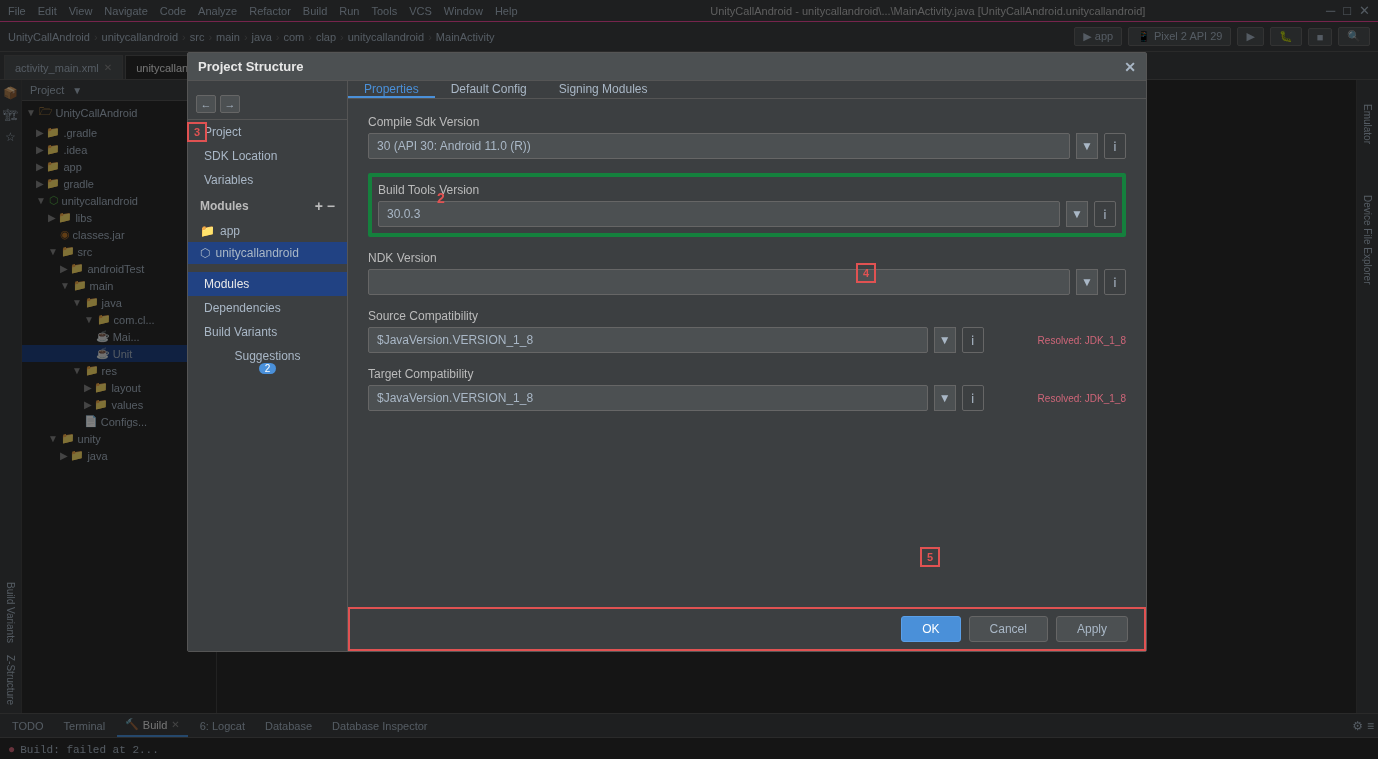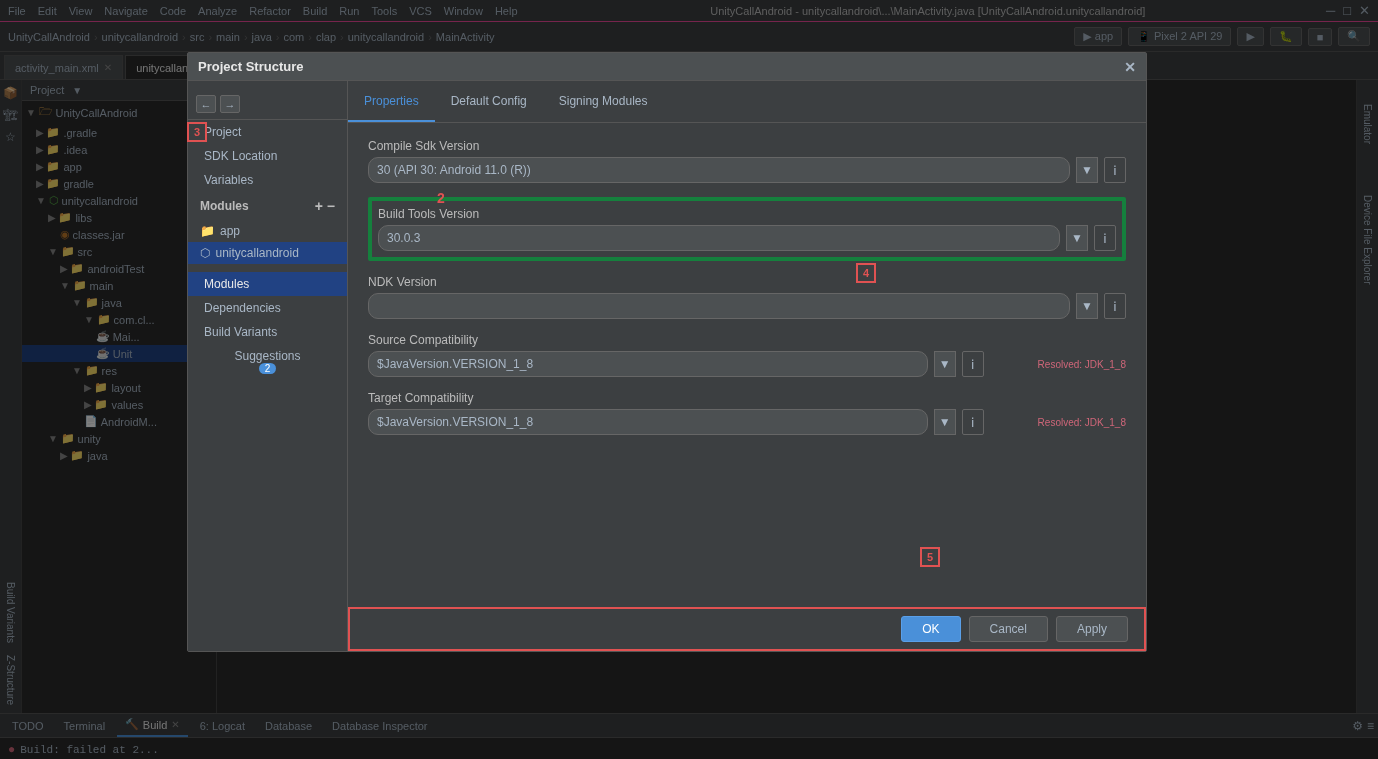"Properties" .modal-tabs { height: 42px -> 18px }
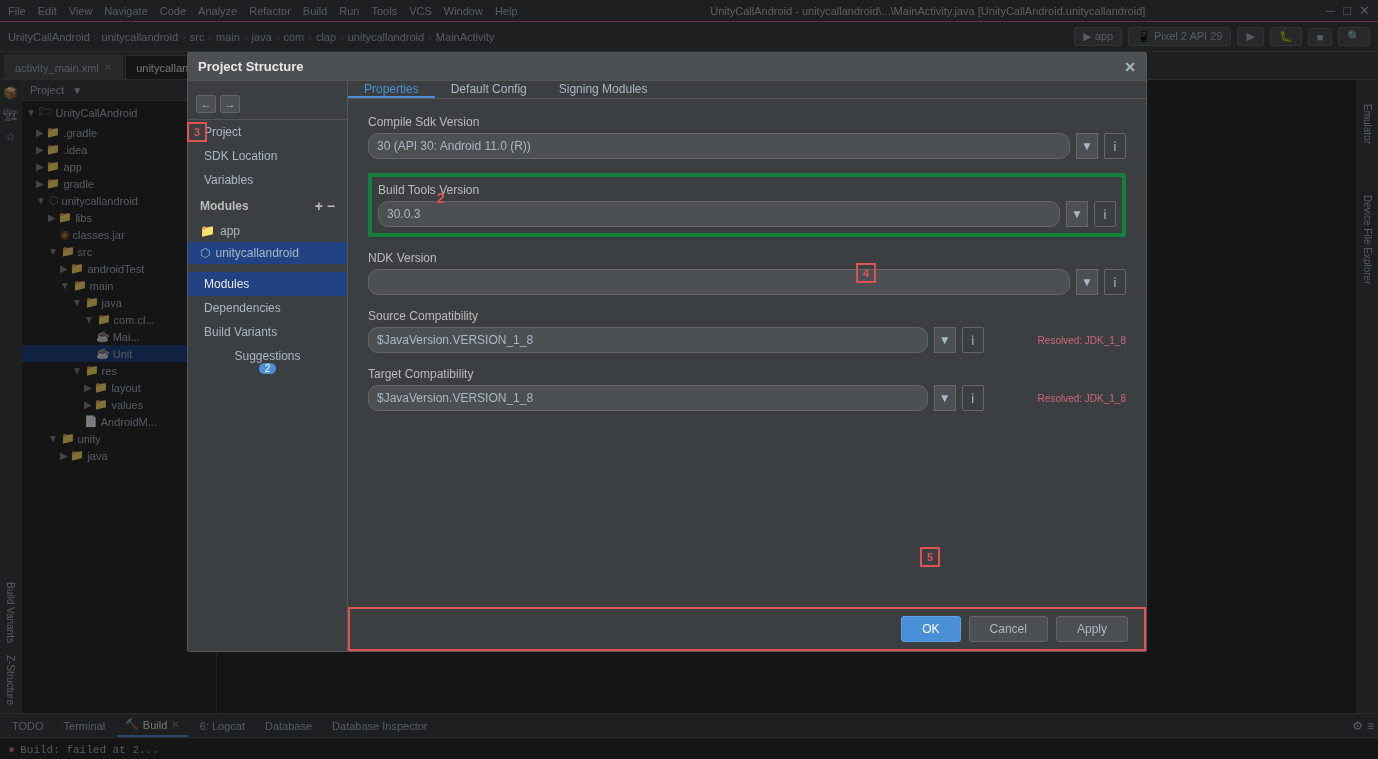"30 (API 30: Android 11.0" .form-select { border-radius: 10px -> 2px }
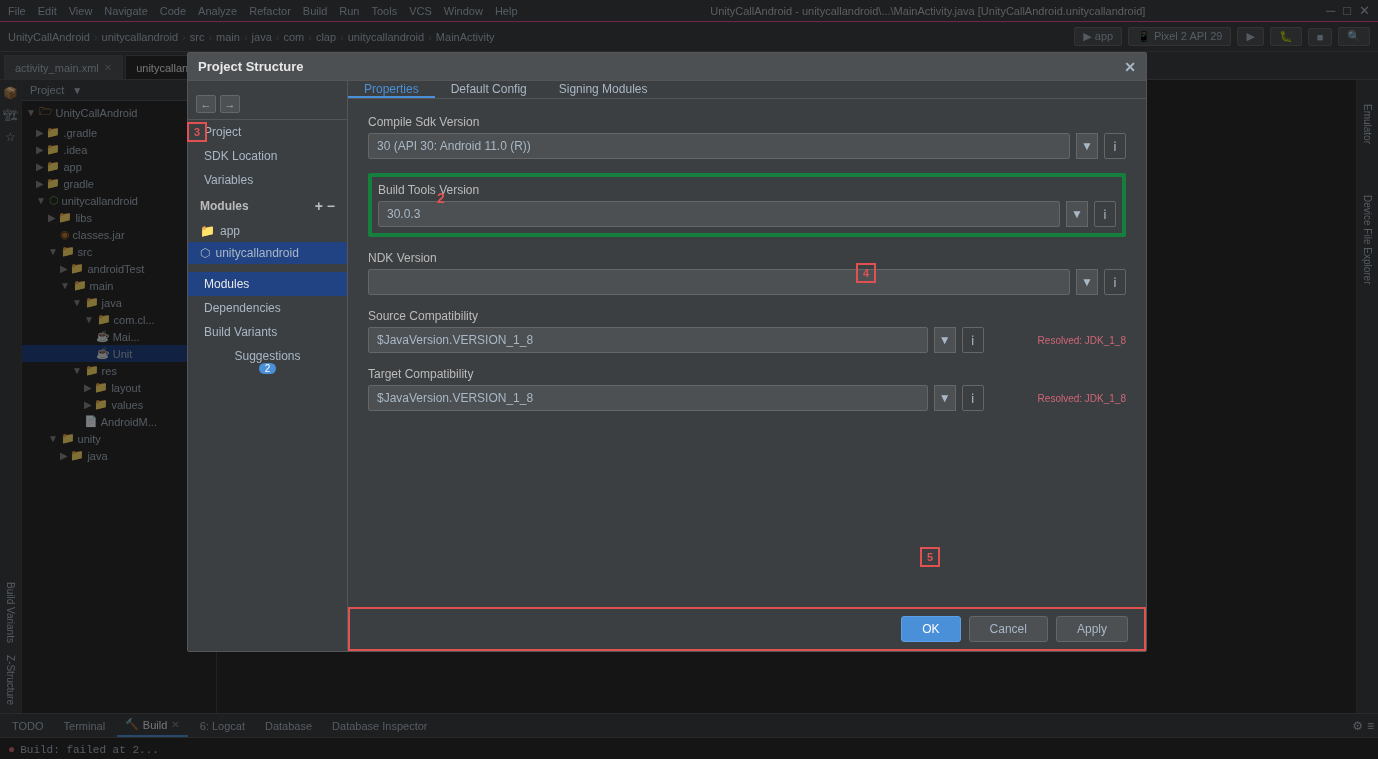"AndroidM..." span { text: AndroidM -> Configs }
